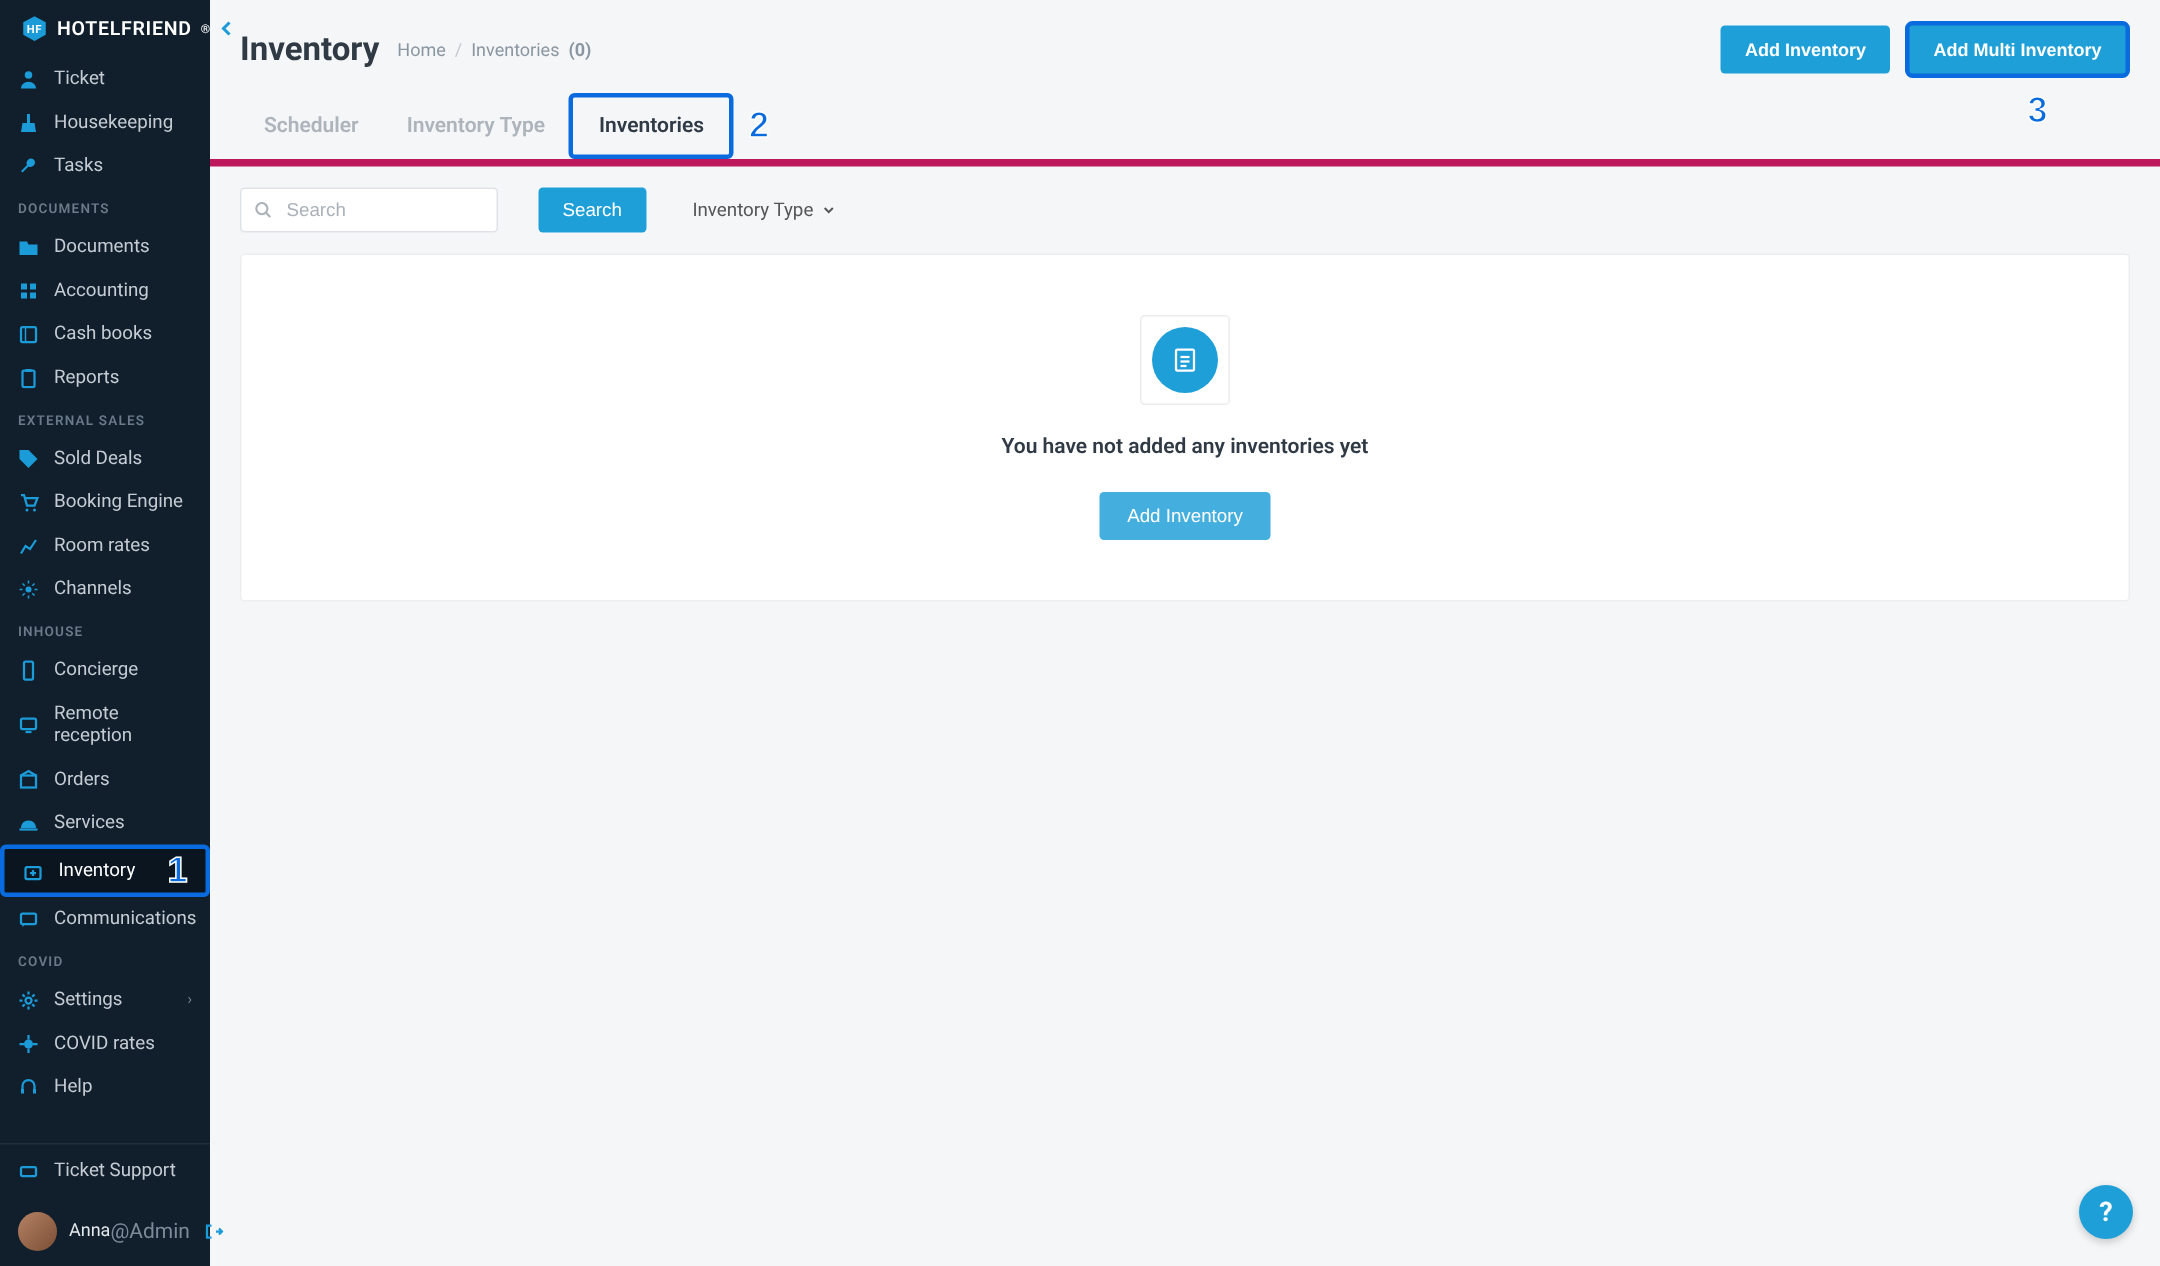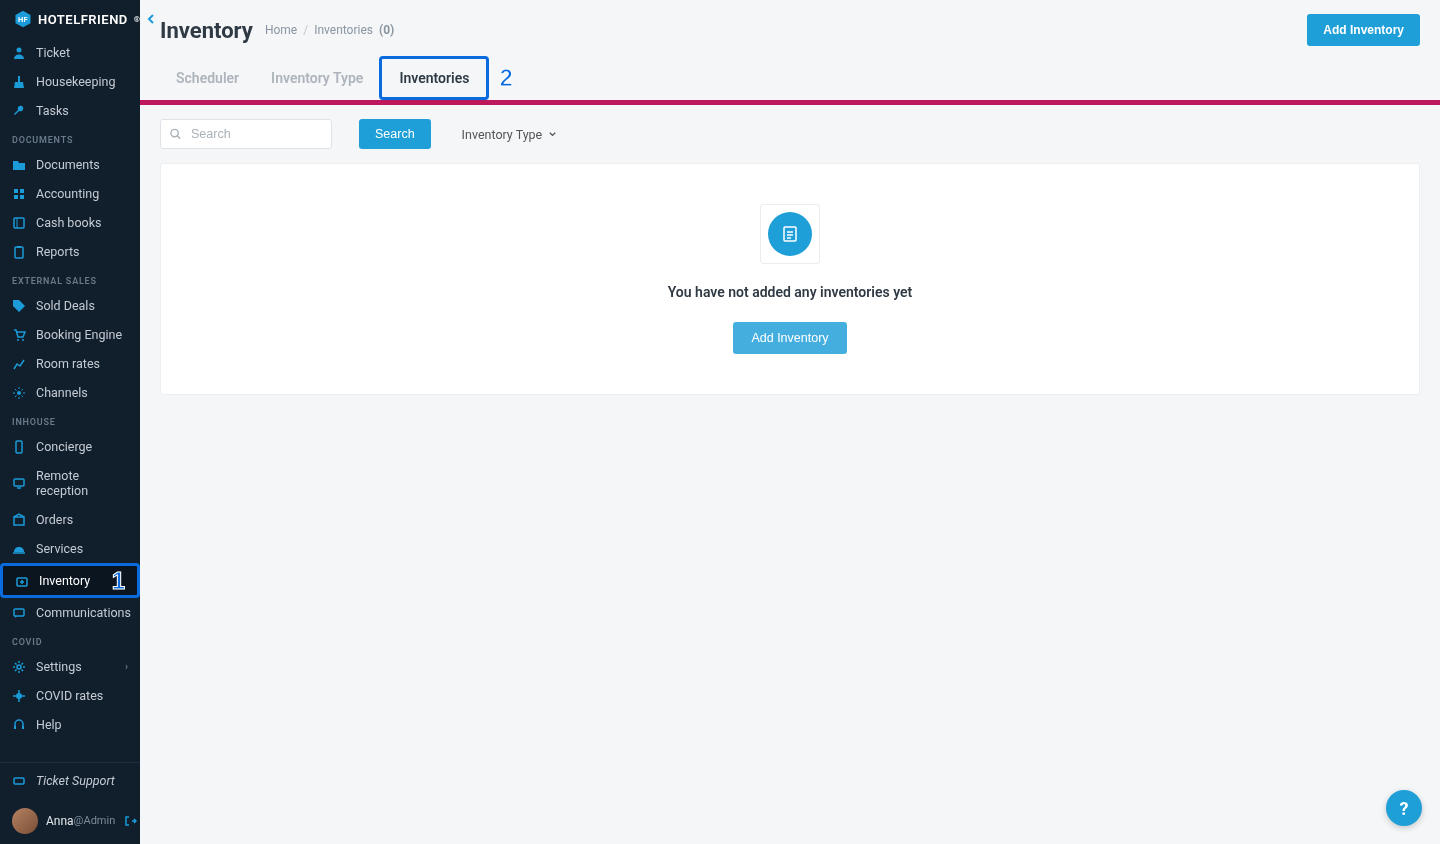"Add Multi Inventory" div.btn-multi-wrap { html: none -> <div> <button>Add Multi Inventory</button> <span>3</span> </div> }
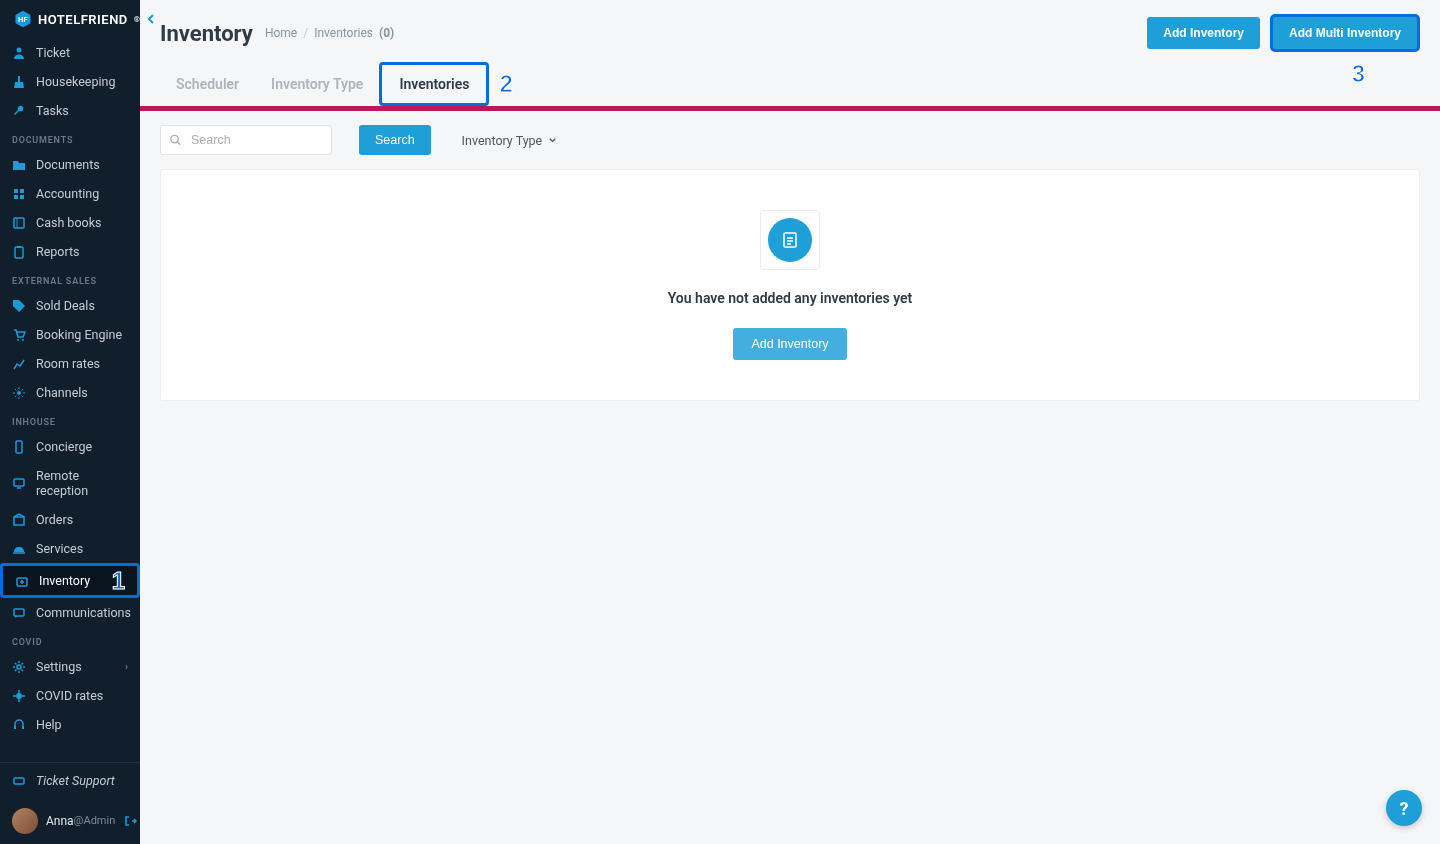"Ticket Support" .ticket-support { font-style: italic -> none }
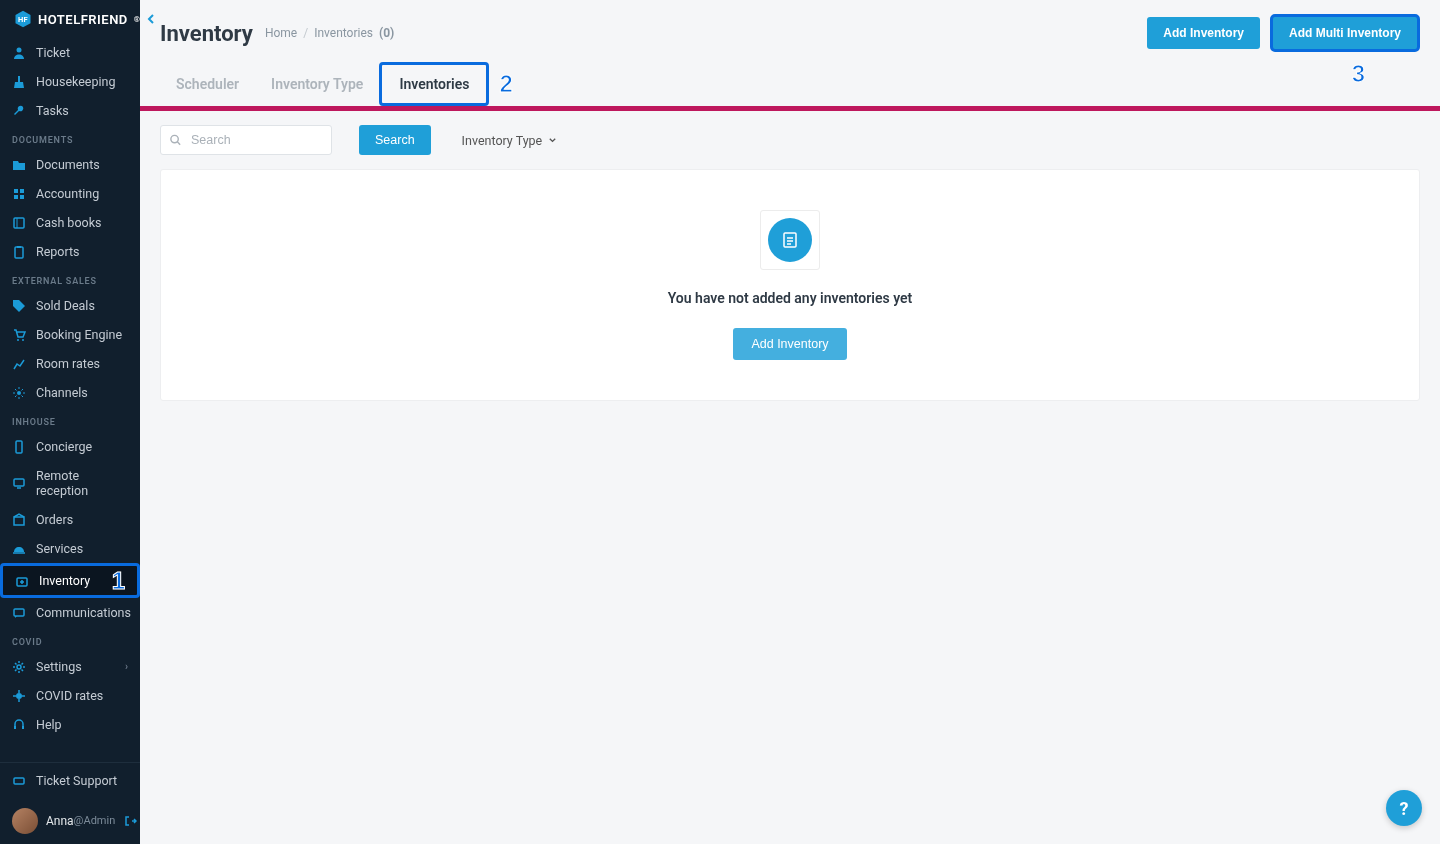"@Admin" .user-role { font-size: 11px -> 14px }
